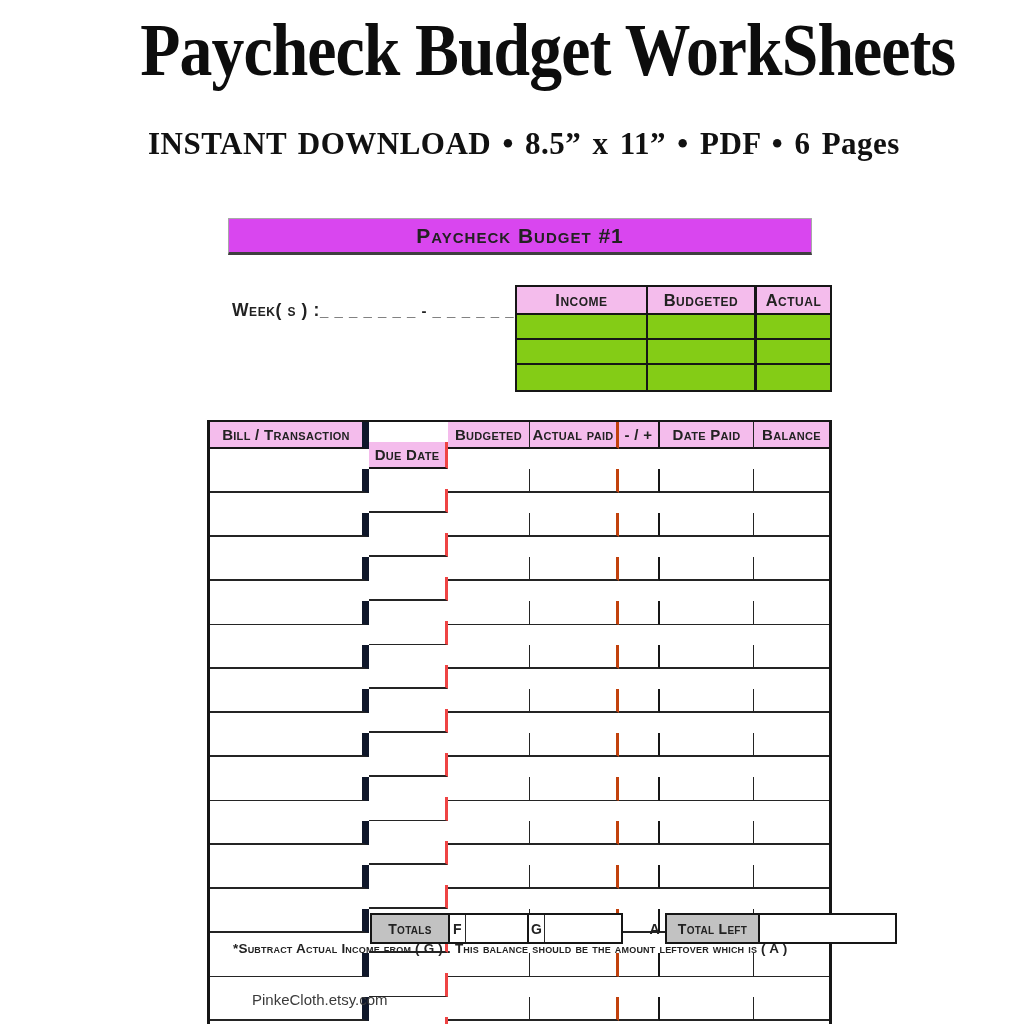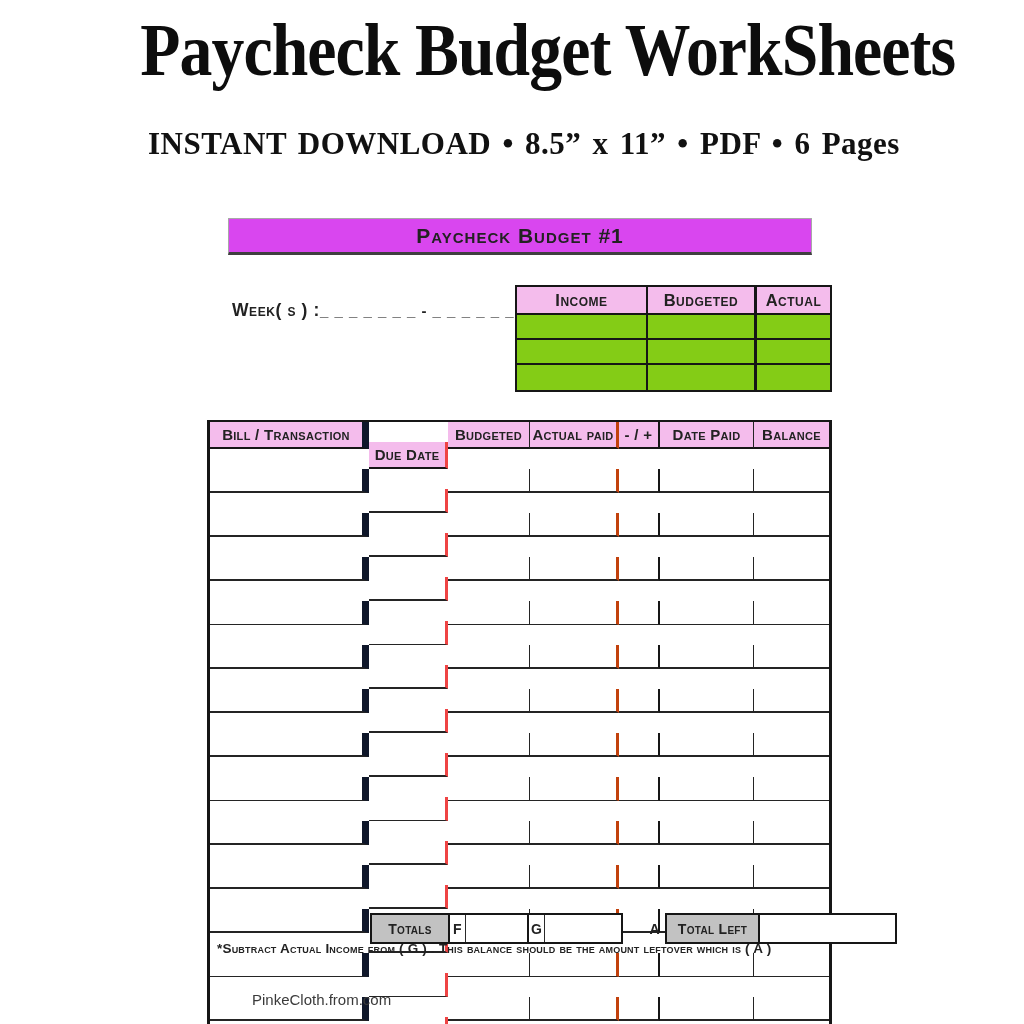"*Subtract Actual Income from (" .footnote { left: 217px -> 233px }
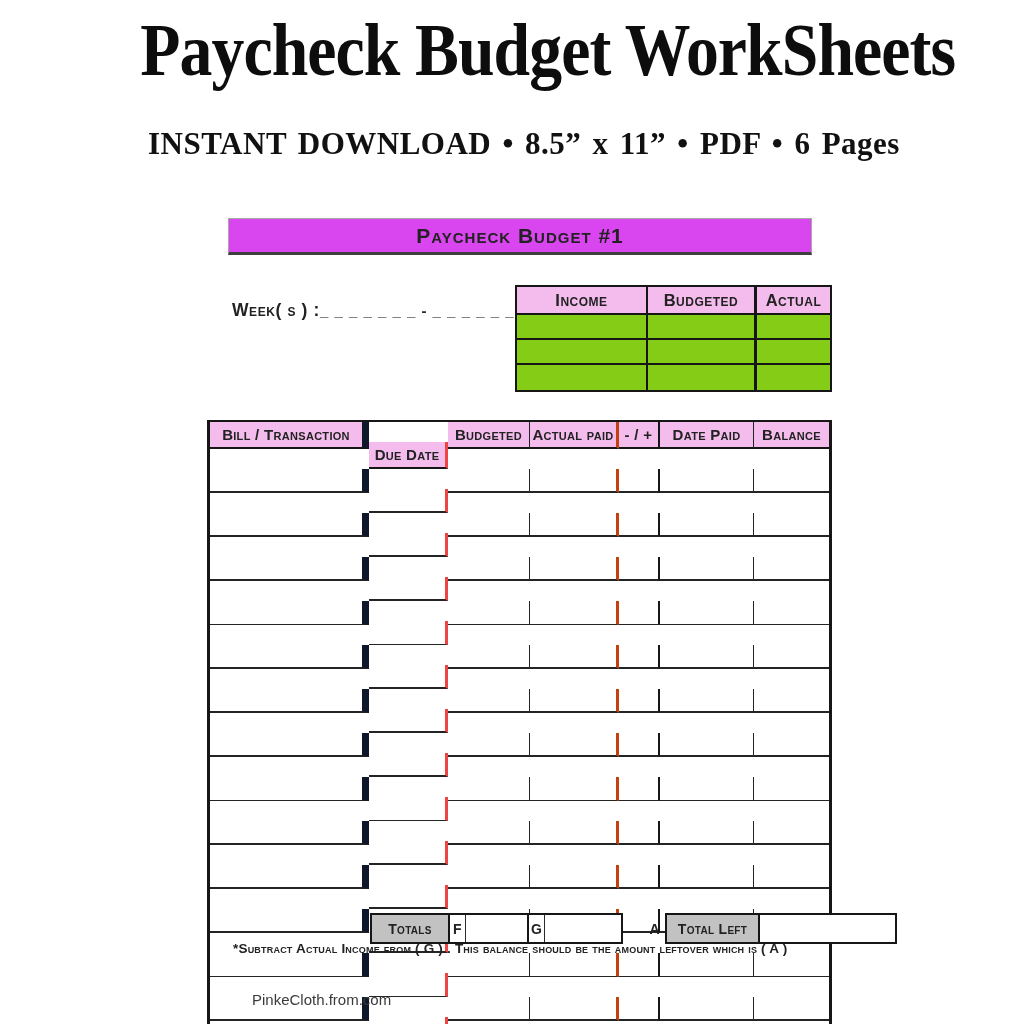"PinkeCloth.from.com" div.watermark { text: PinkeCloth.from.com -> PinkeCloth.etsy.com }
